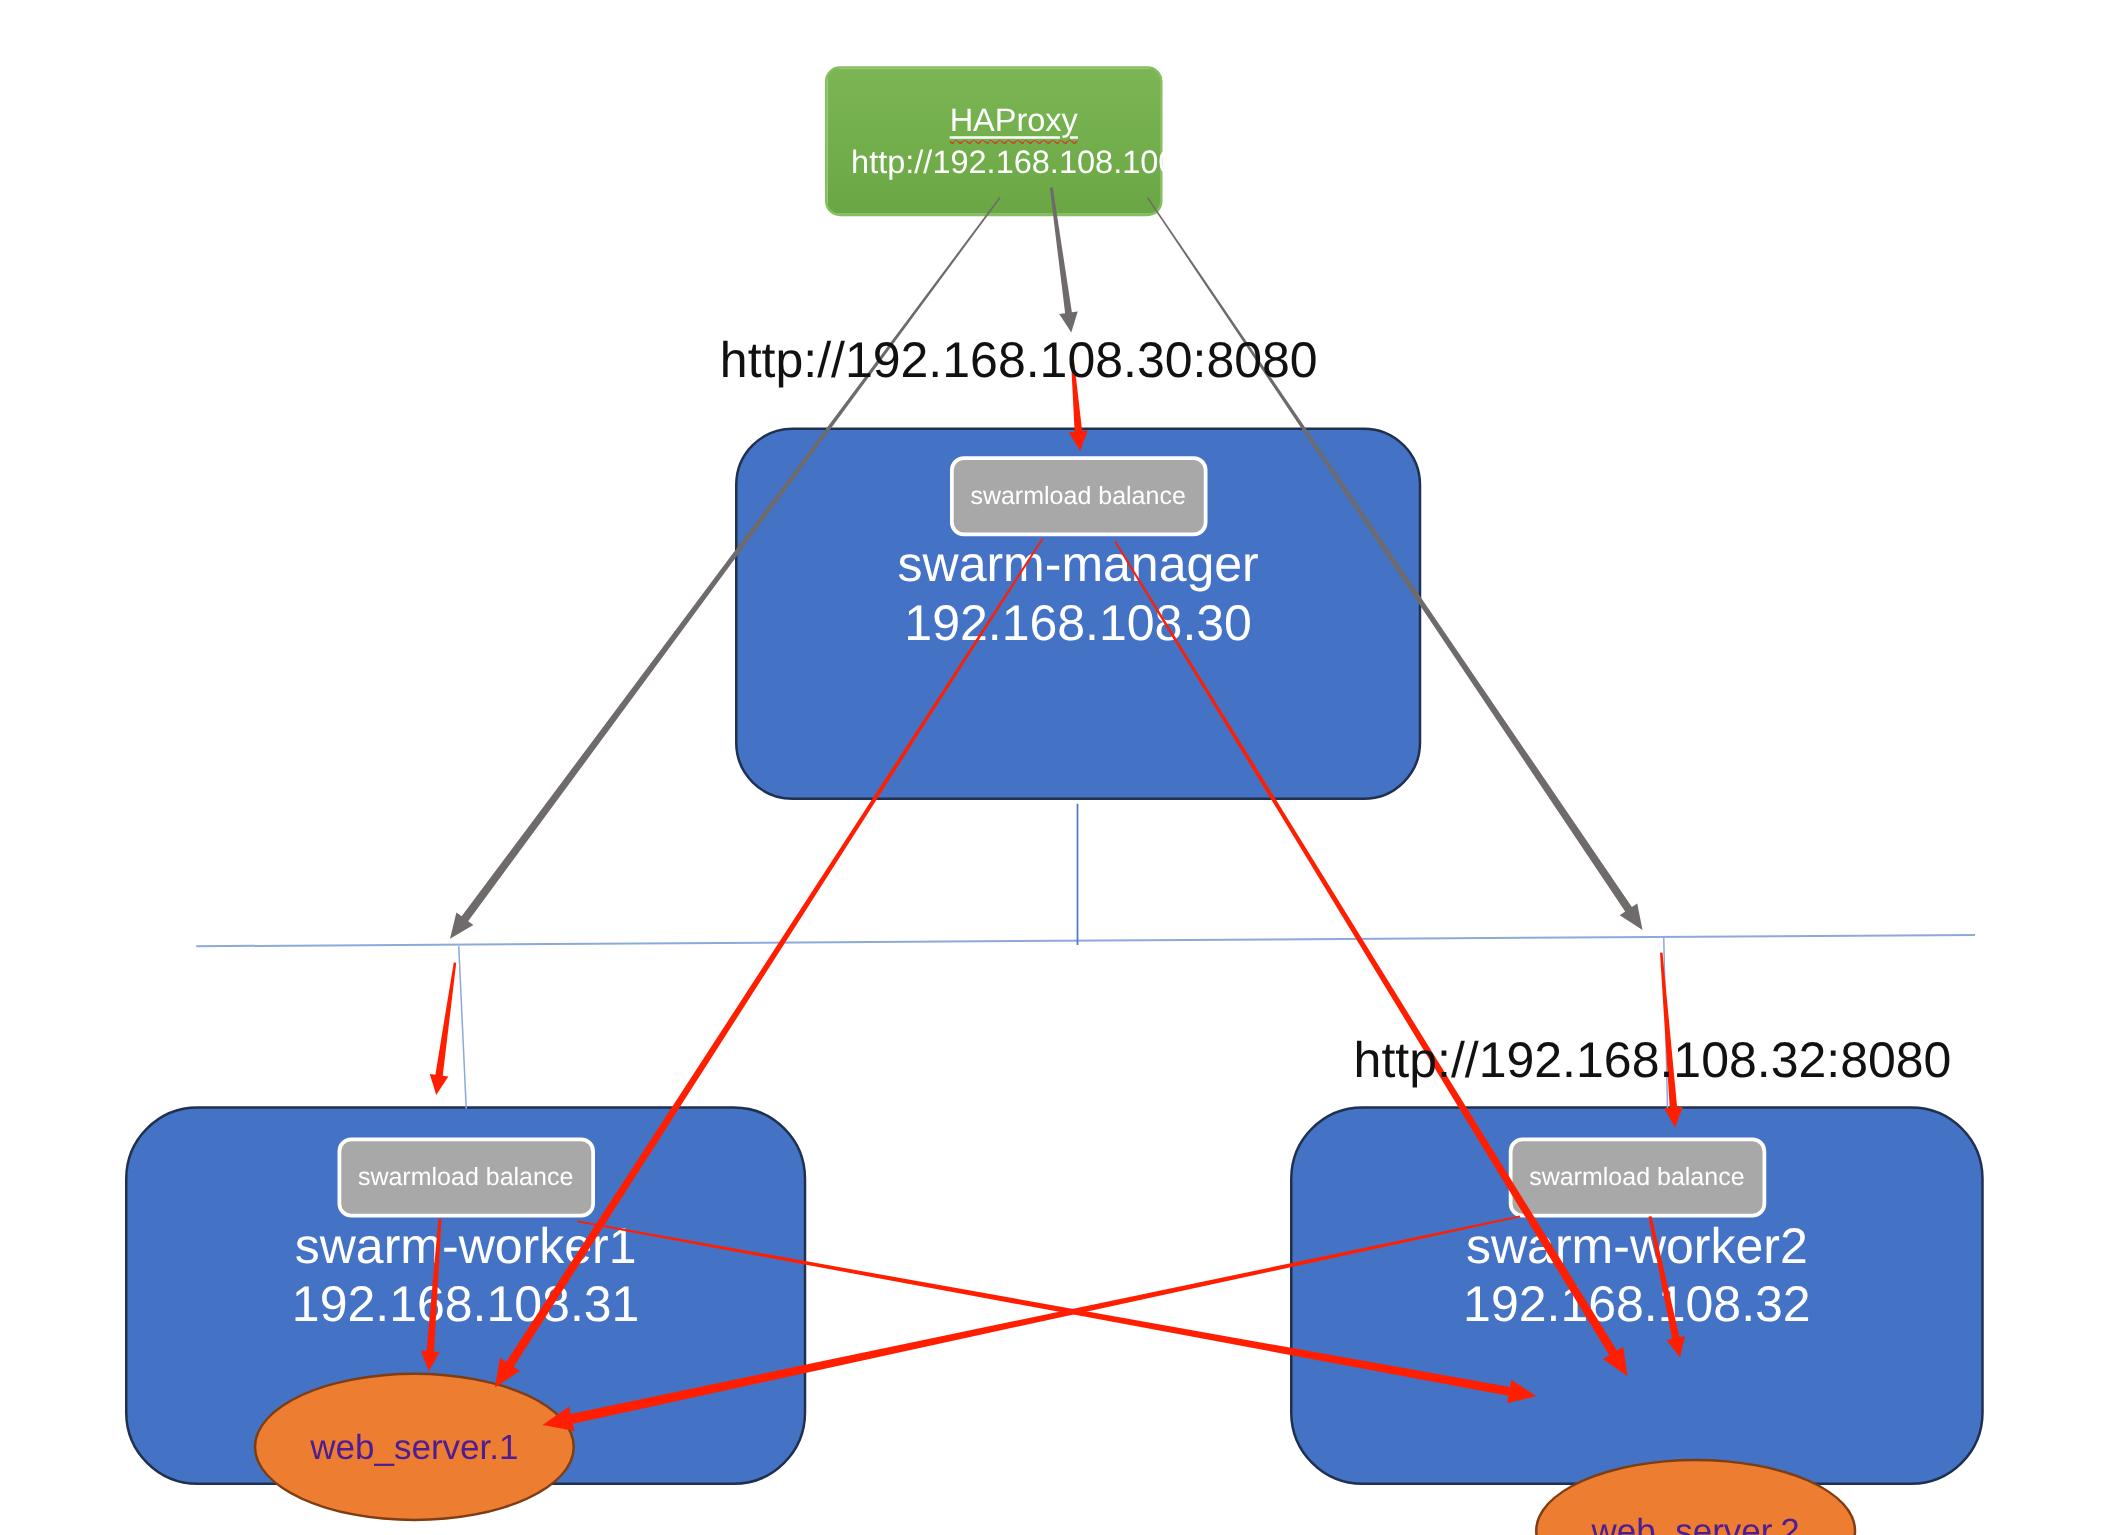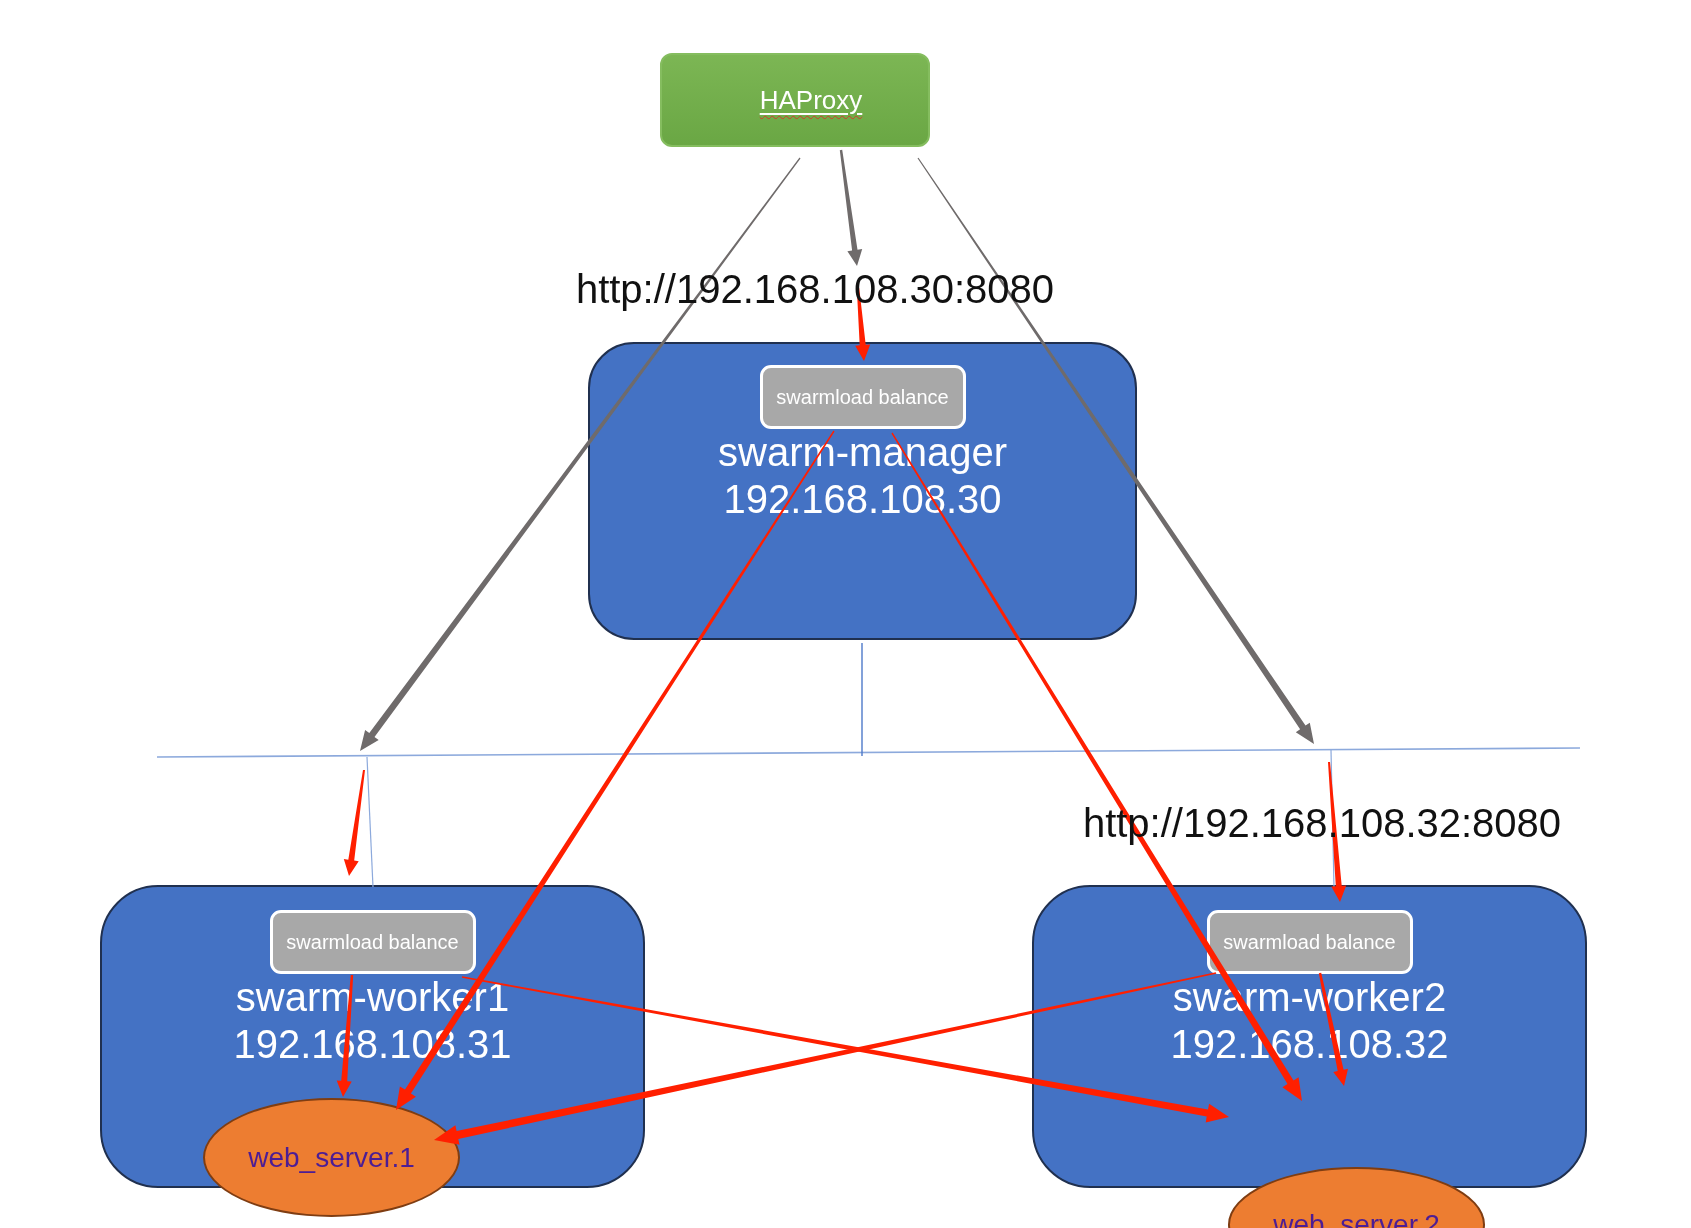"HAProxy" .haproxy { height: 94px -> 120px }
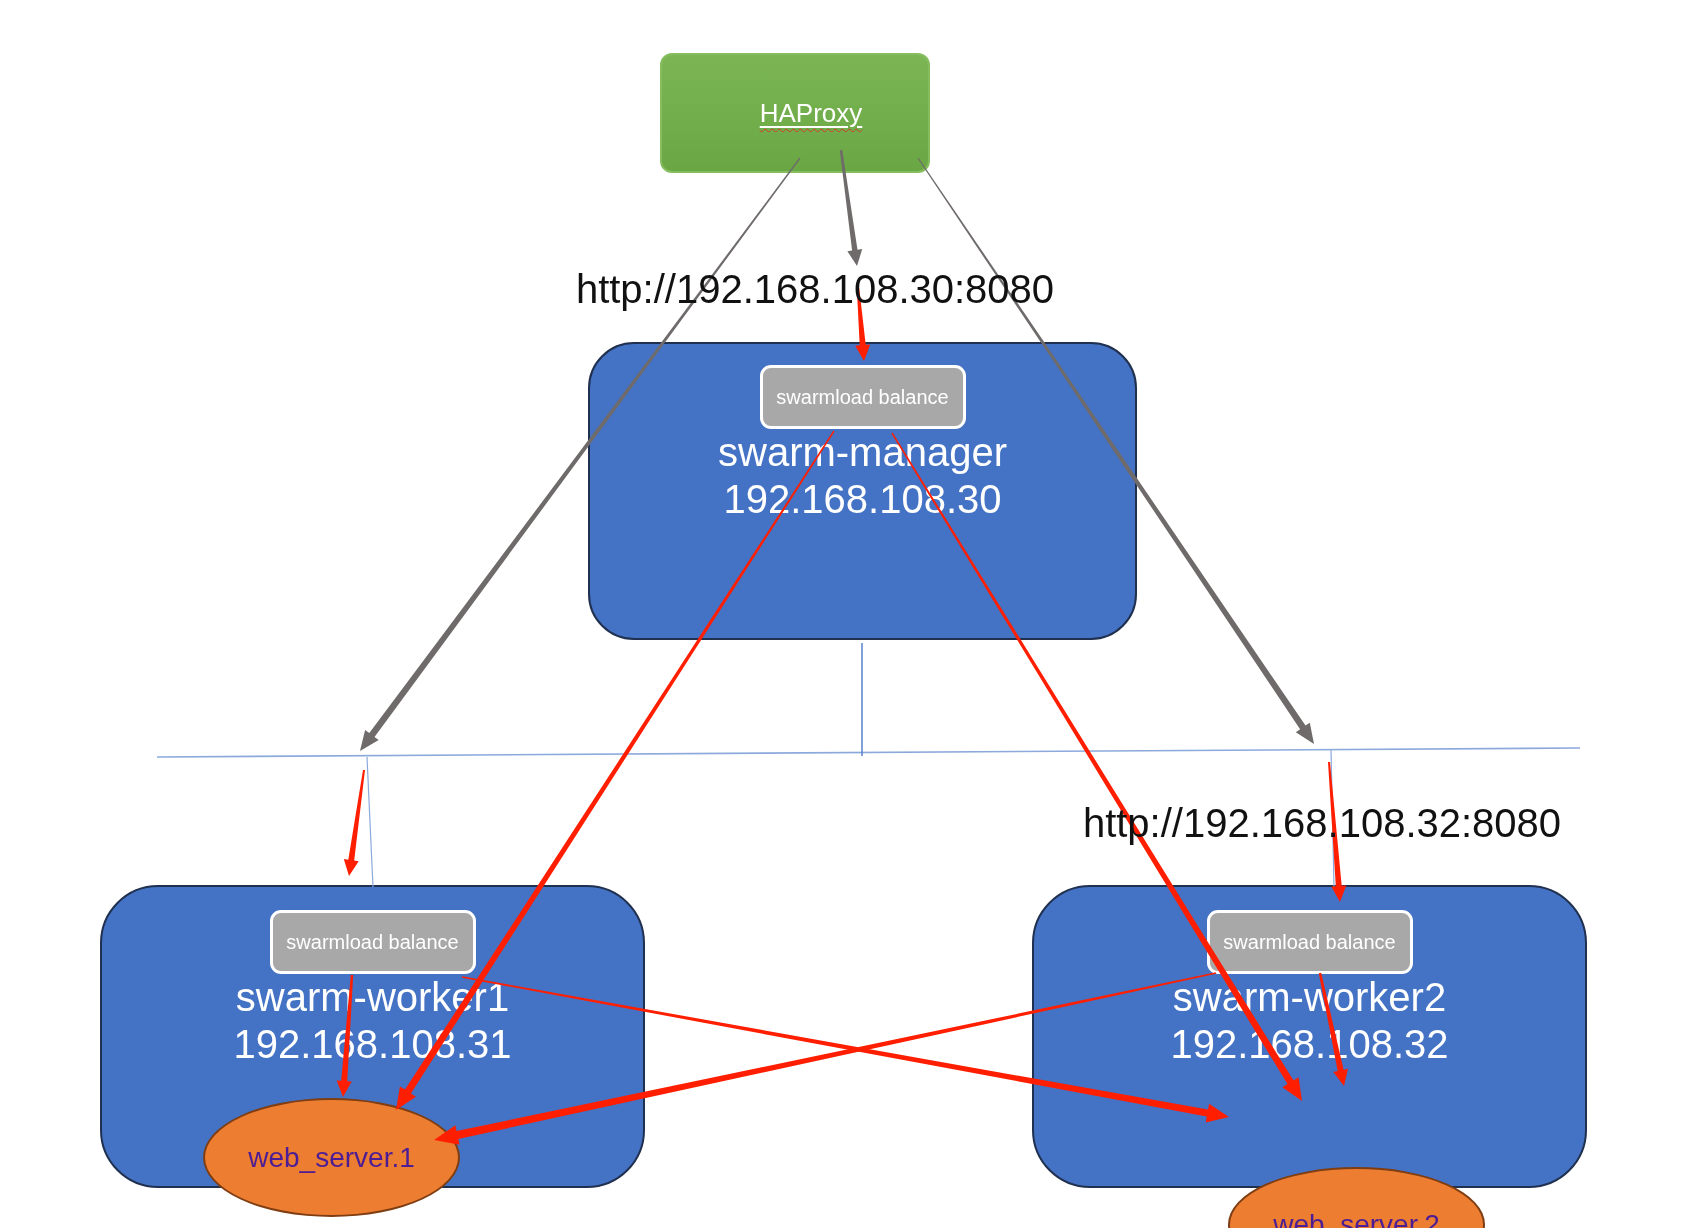"http://192.168.108.100" div { html: none -> <div>http://192.168.108.100</div> }
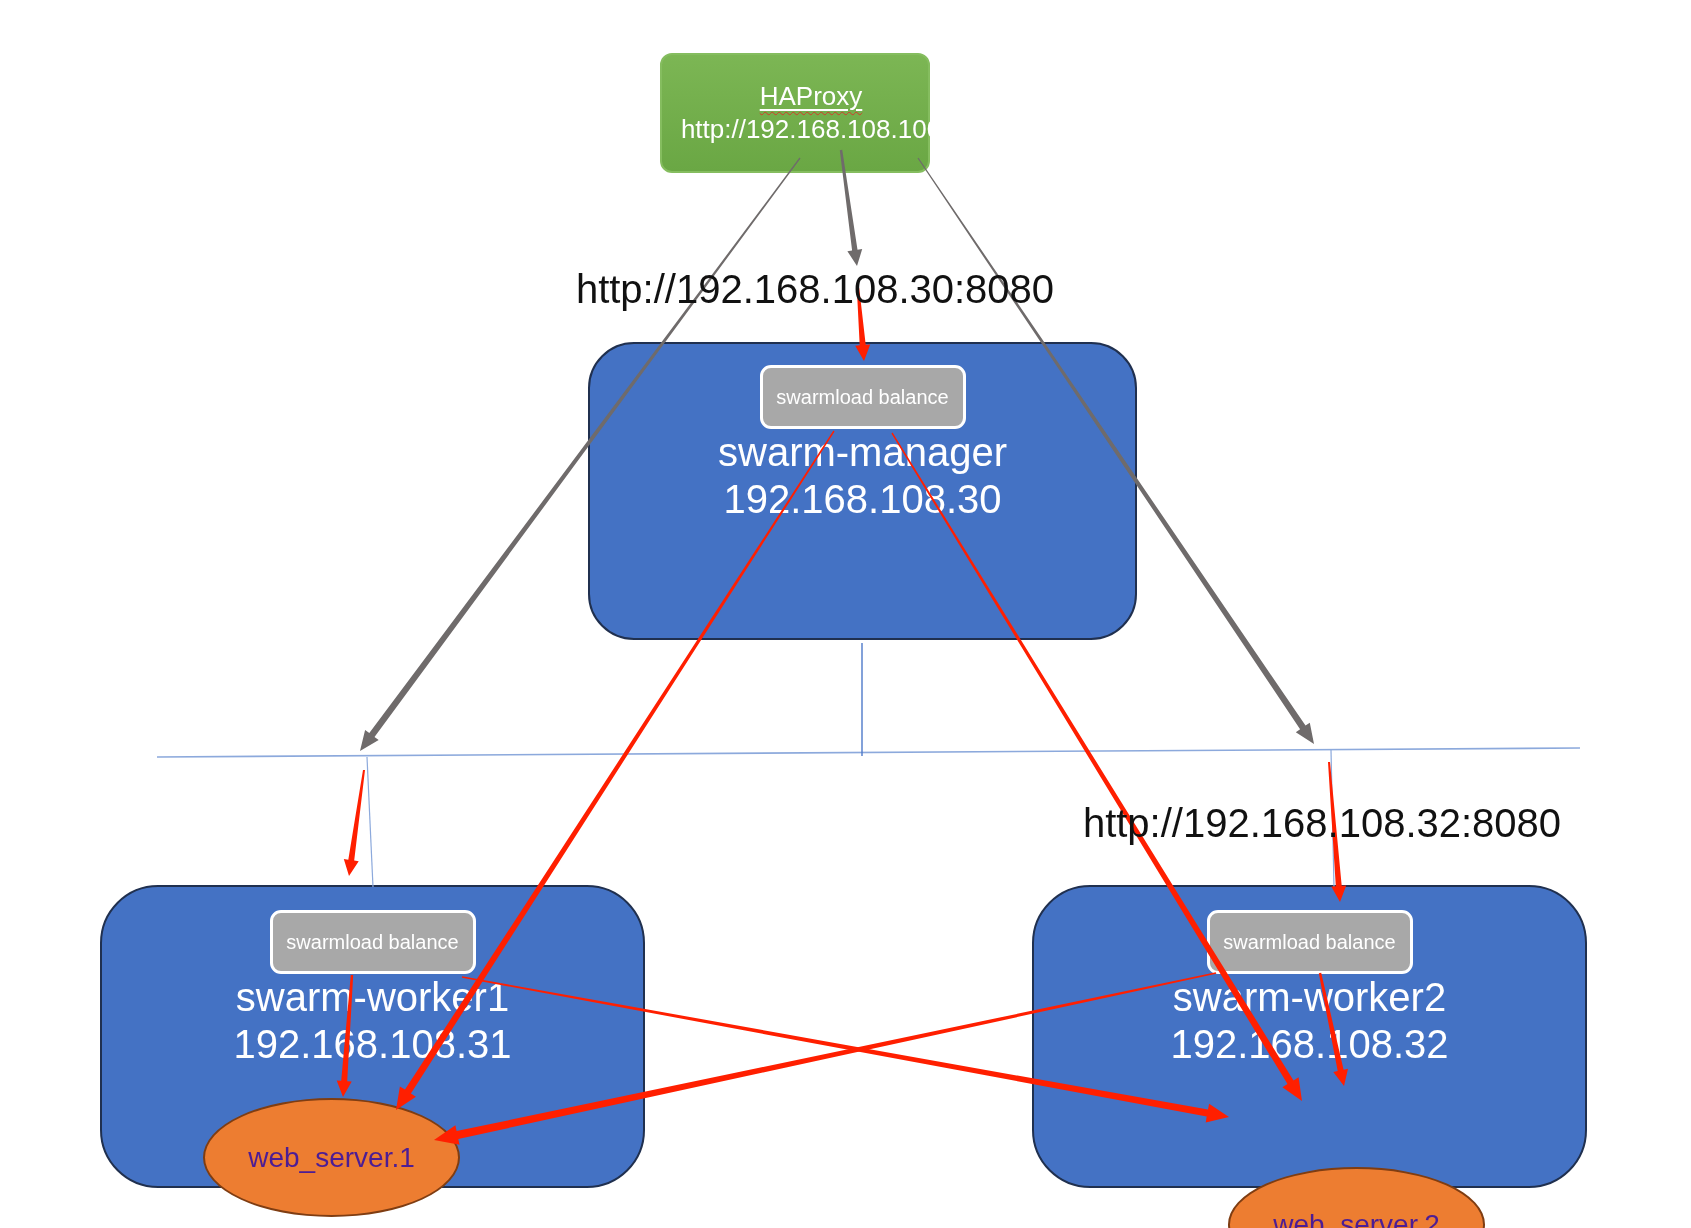"http://192.168.108.32:8080" .lbl-w2 { top: 823px -> 849px }
